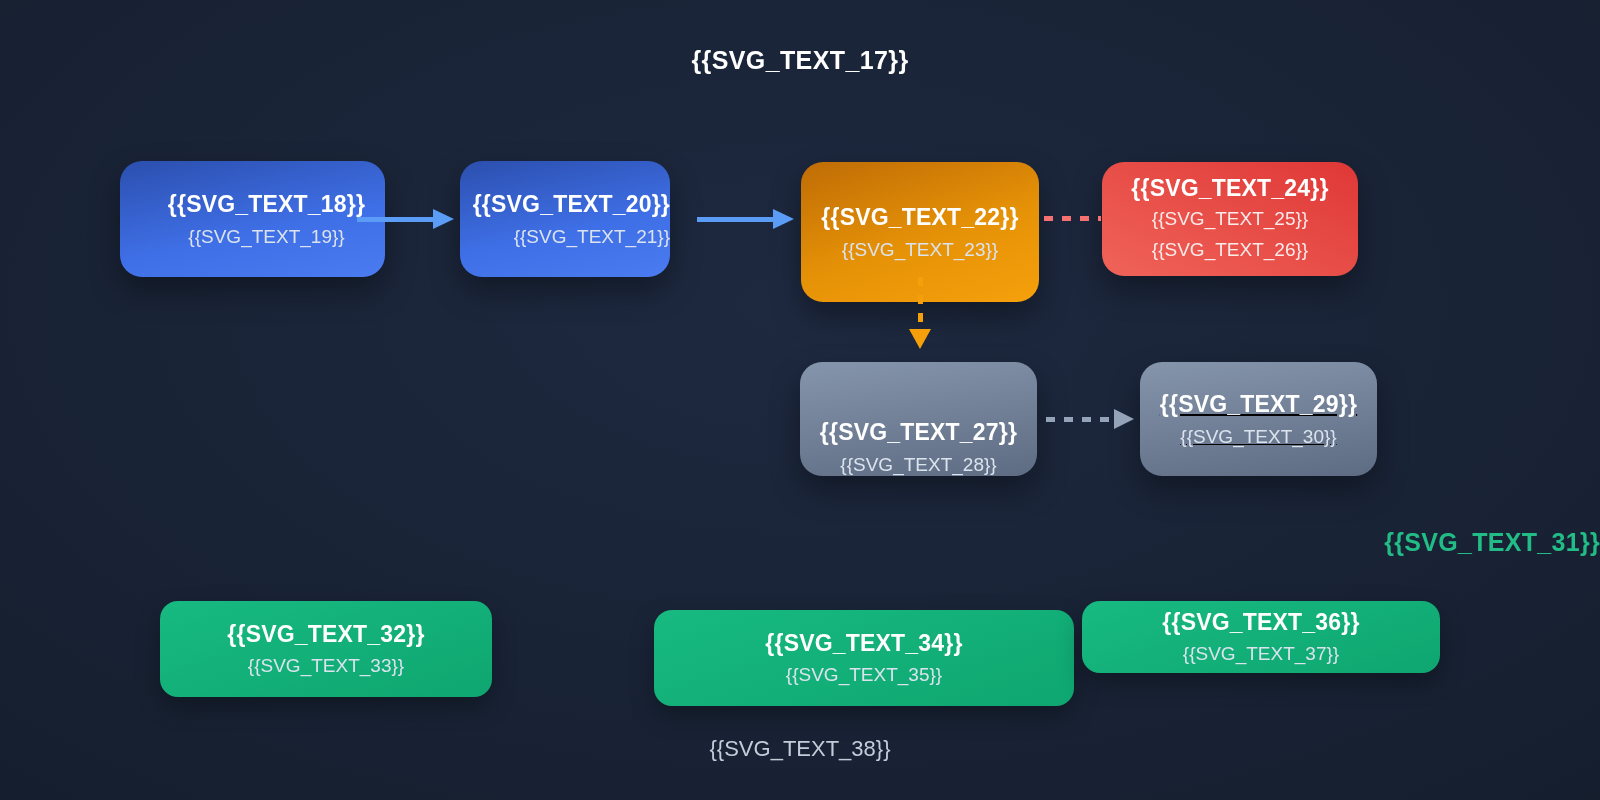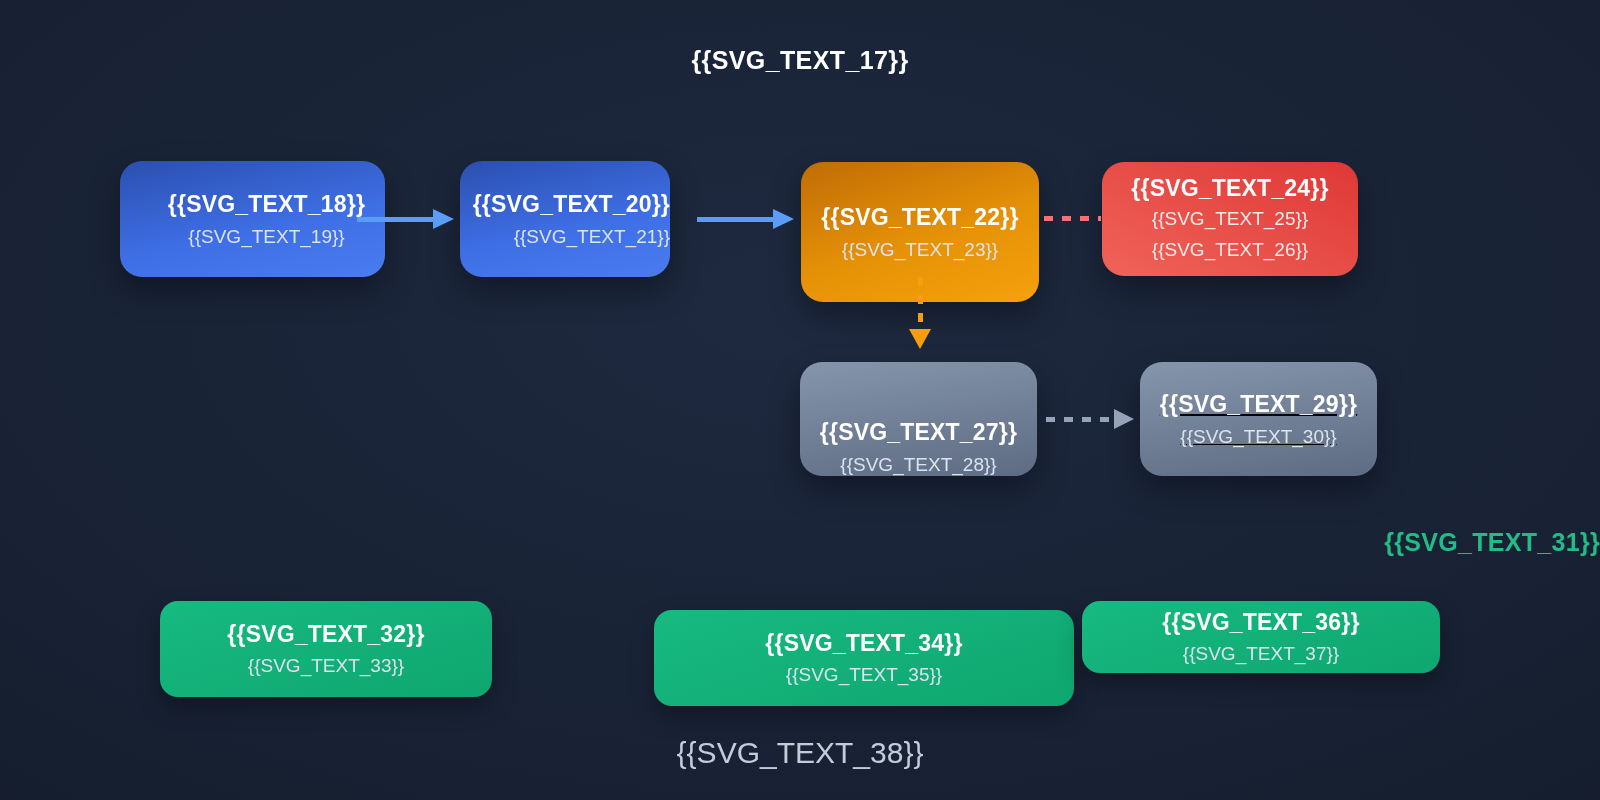"{{SVG_TEXT_38}}" .footer-note { font-size: 30px -> 22px }
